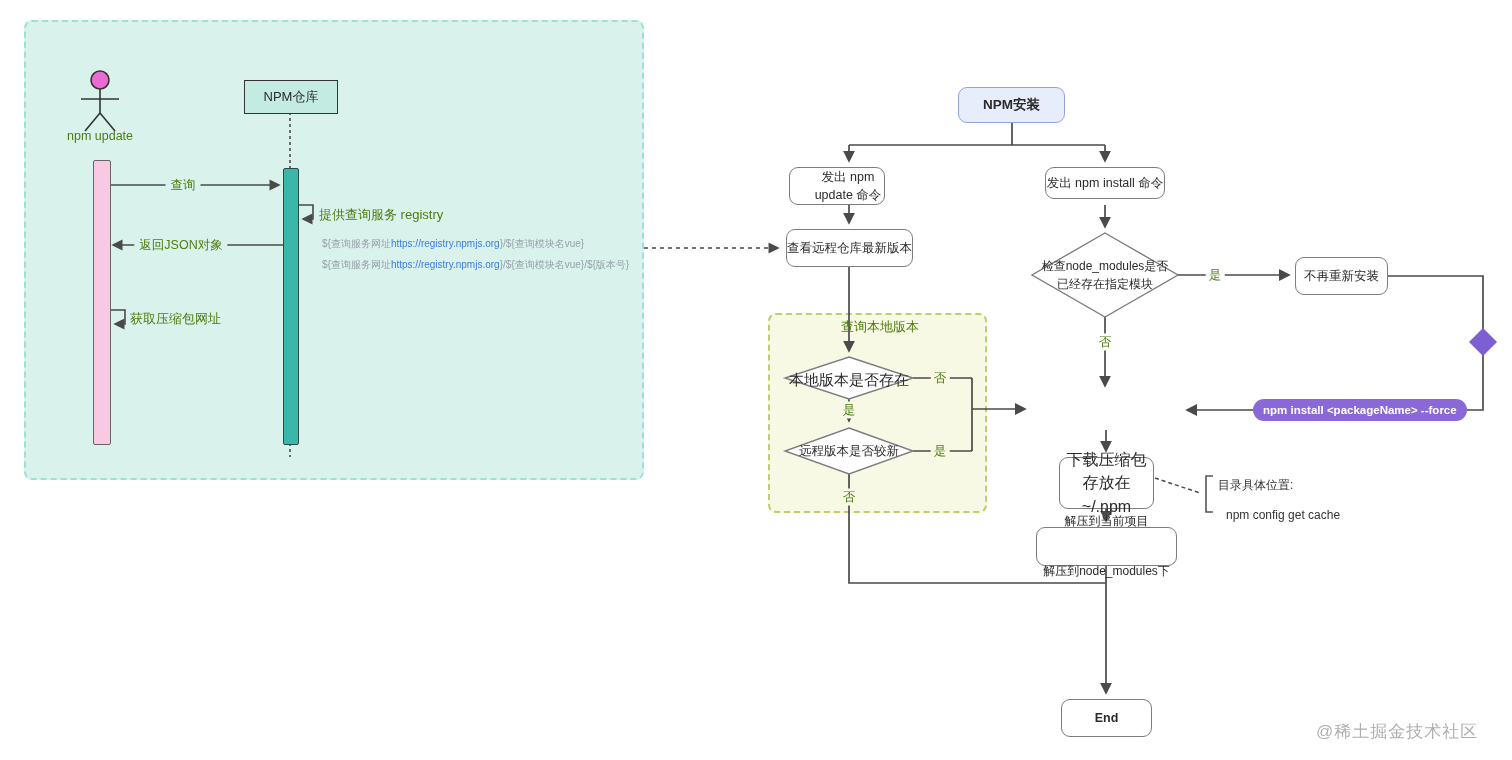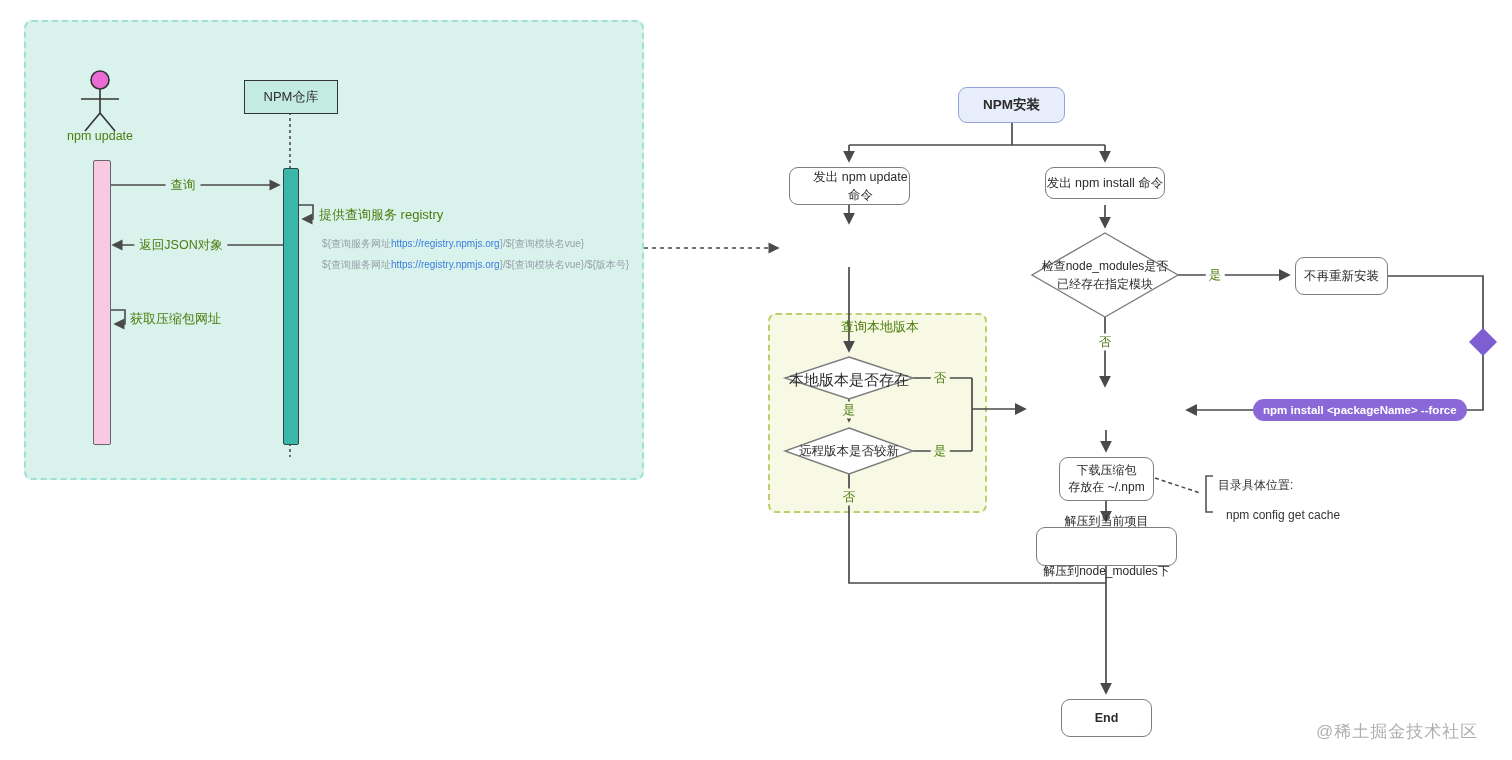"发出 npm update 命令" div.node { width: 121px -> 96px }
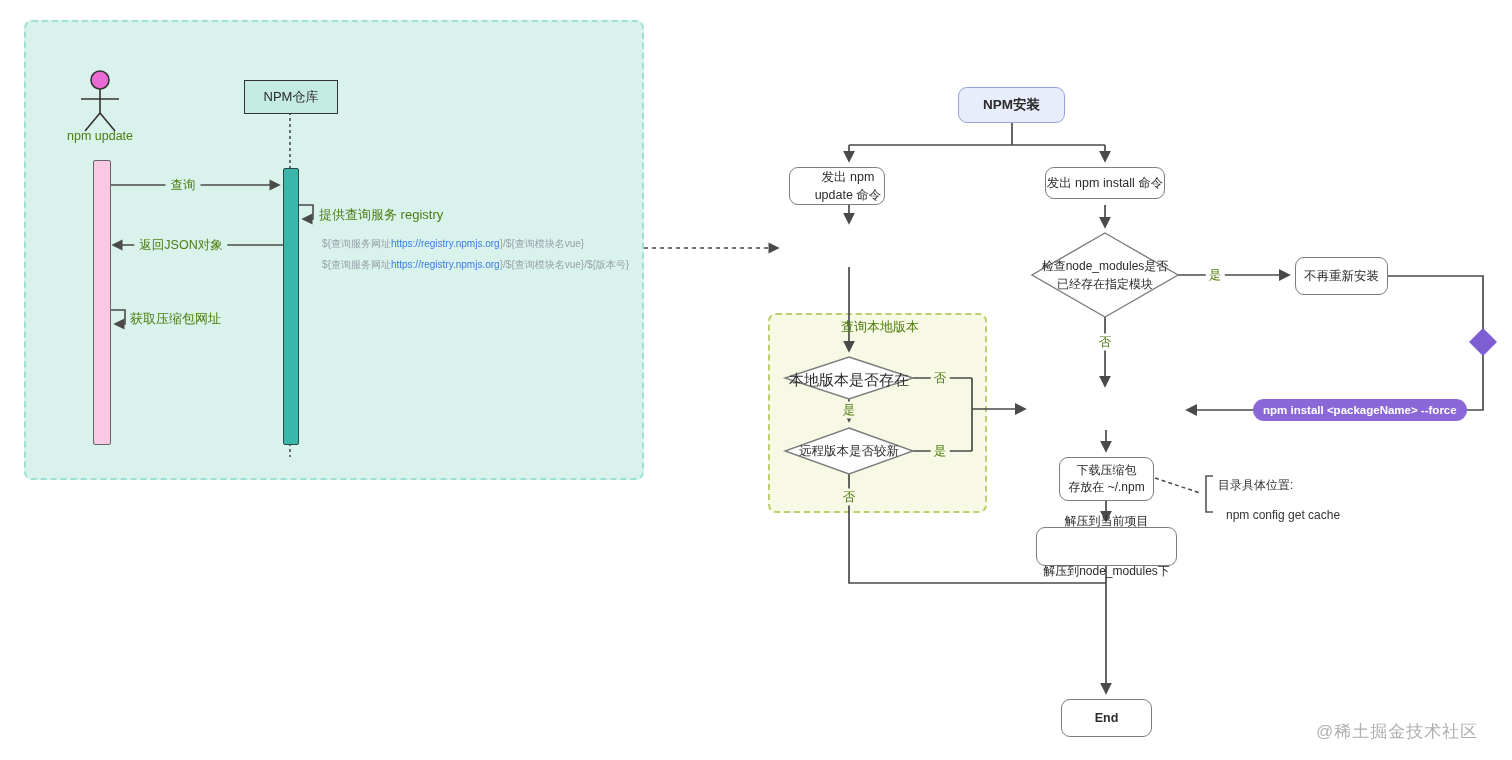"查看远程仓库最新版本" div.node { html: none -> <div>查看远程仓库最新版本</div> }
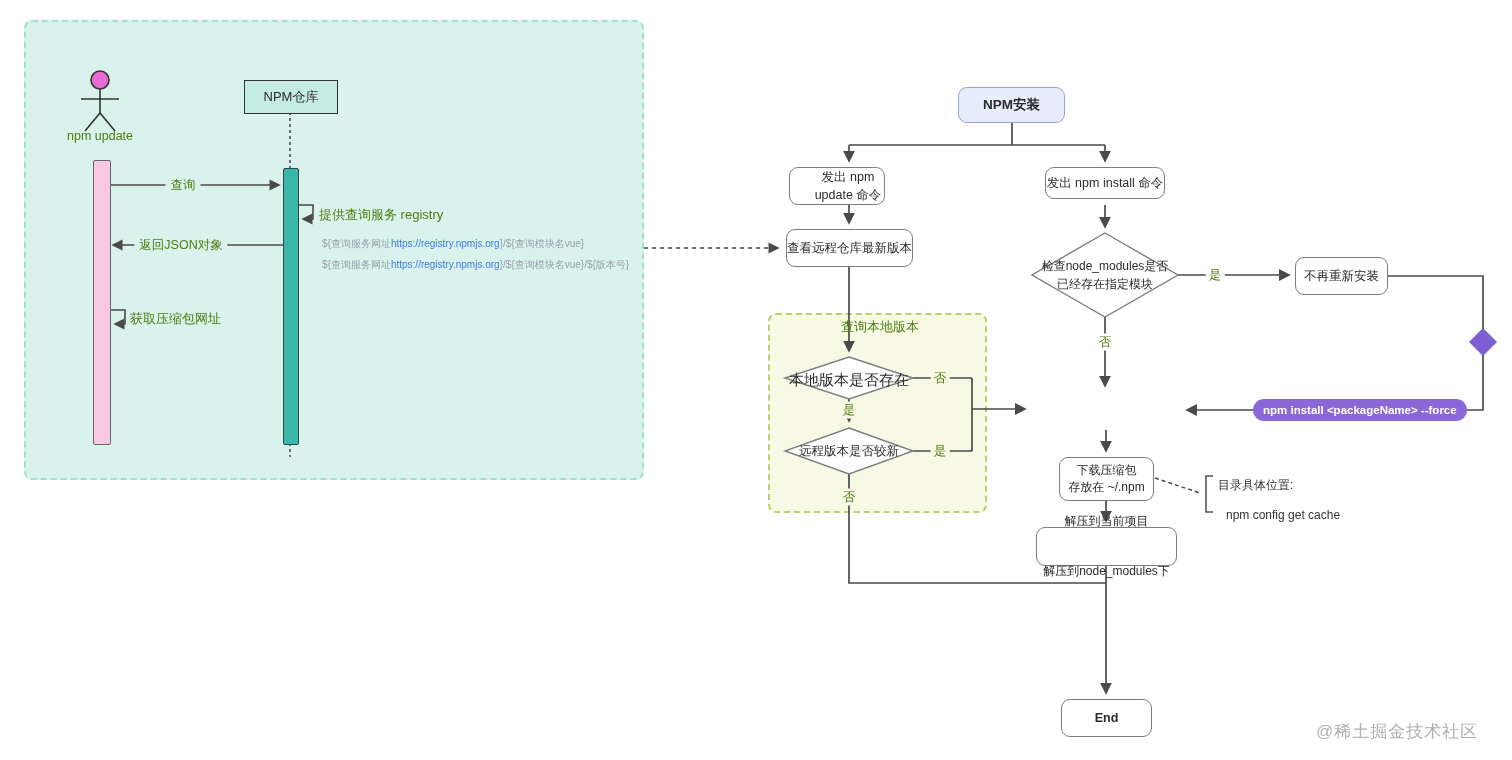"下载压缩包" div.node { font-size: 12px -> 16px; height: 44px -> 52px }
